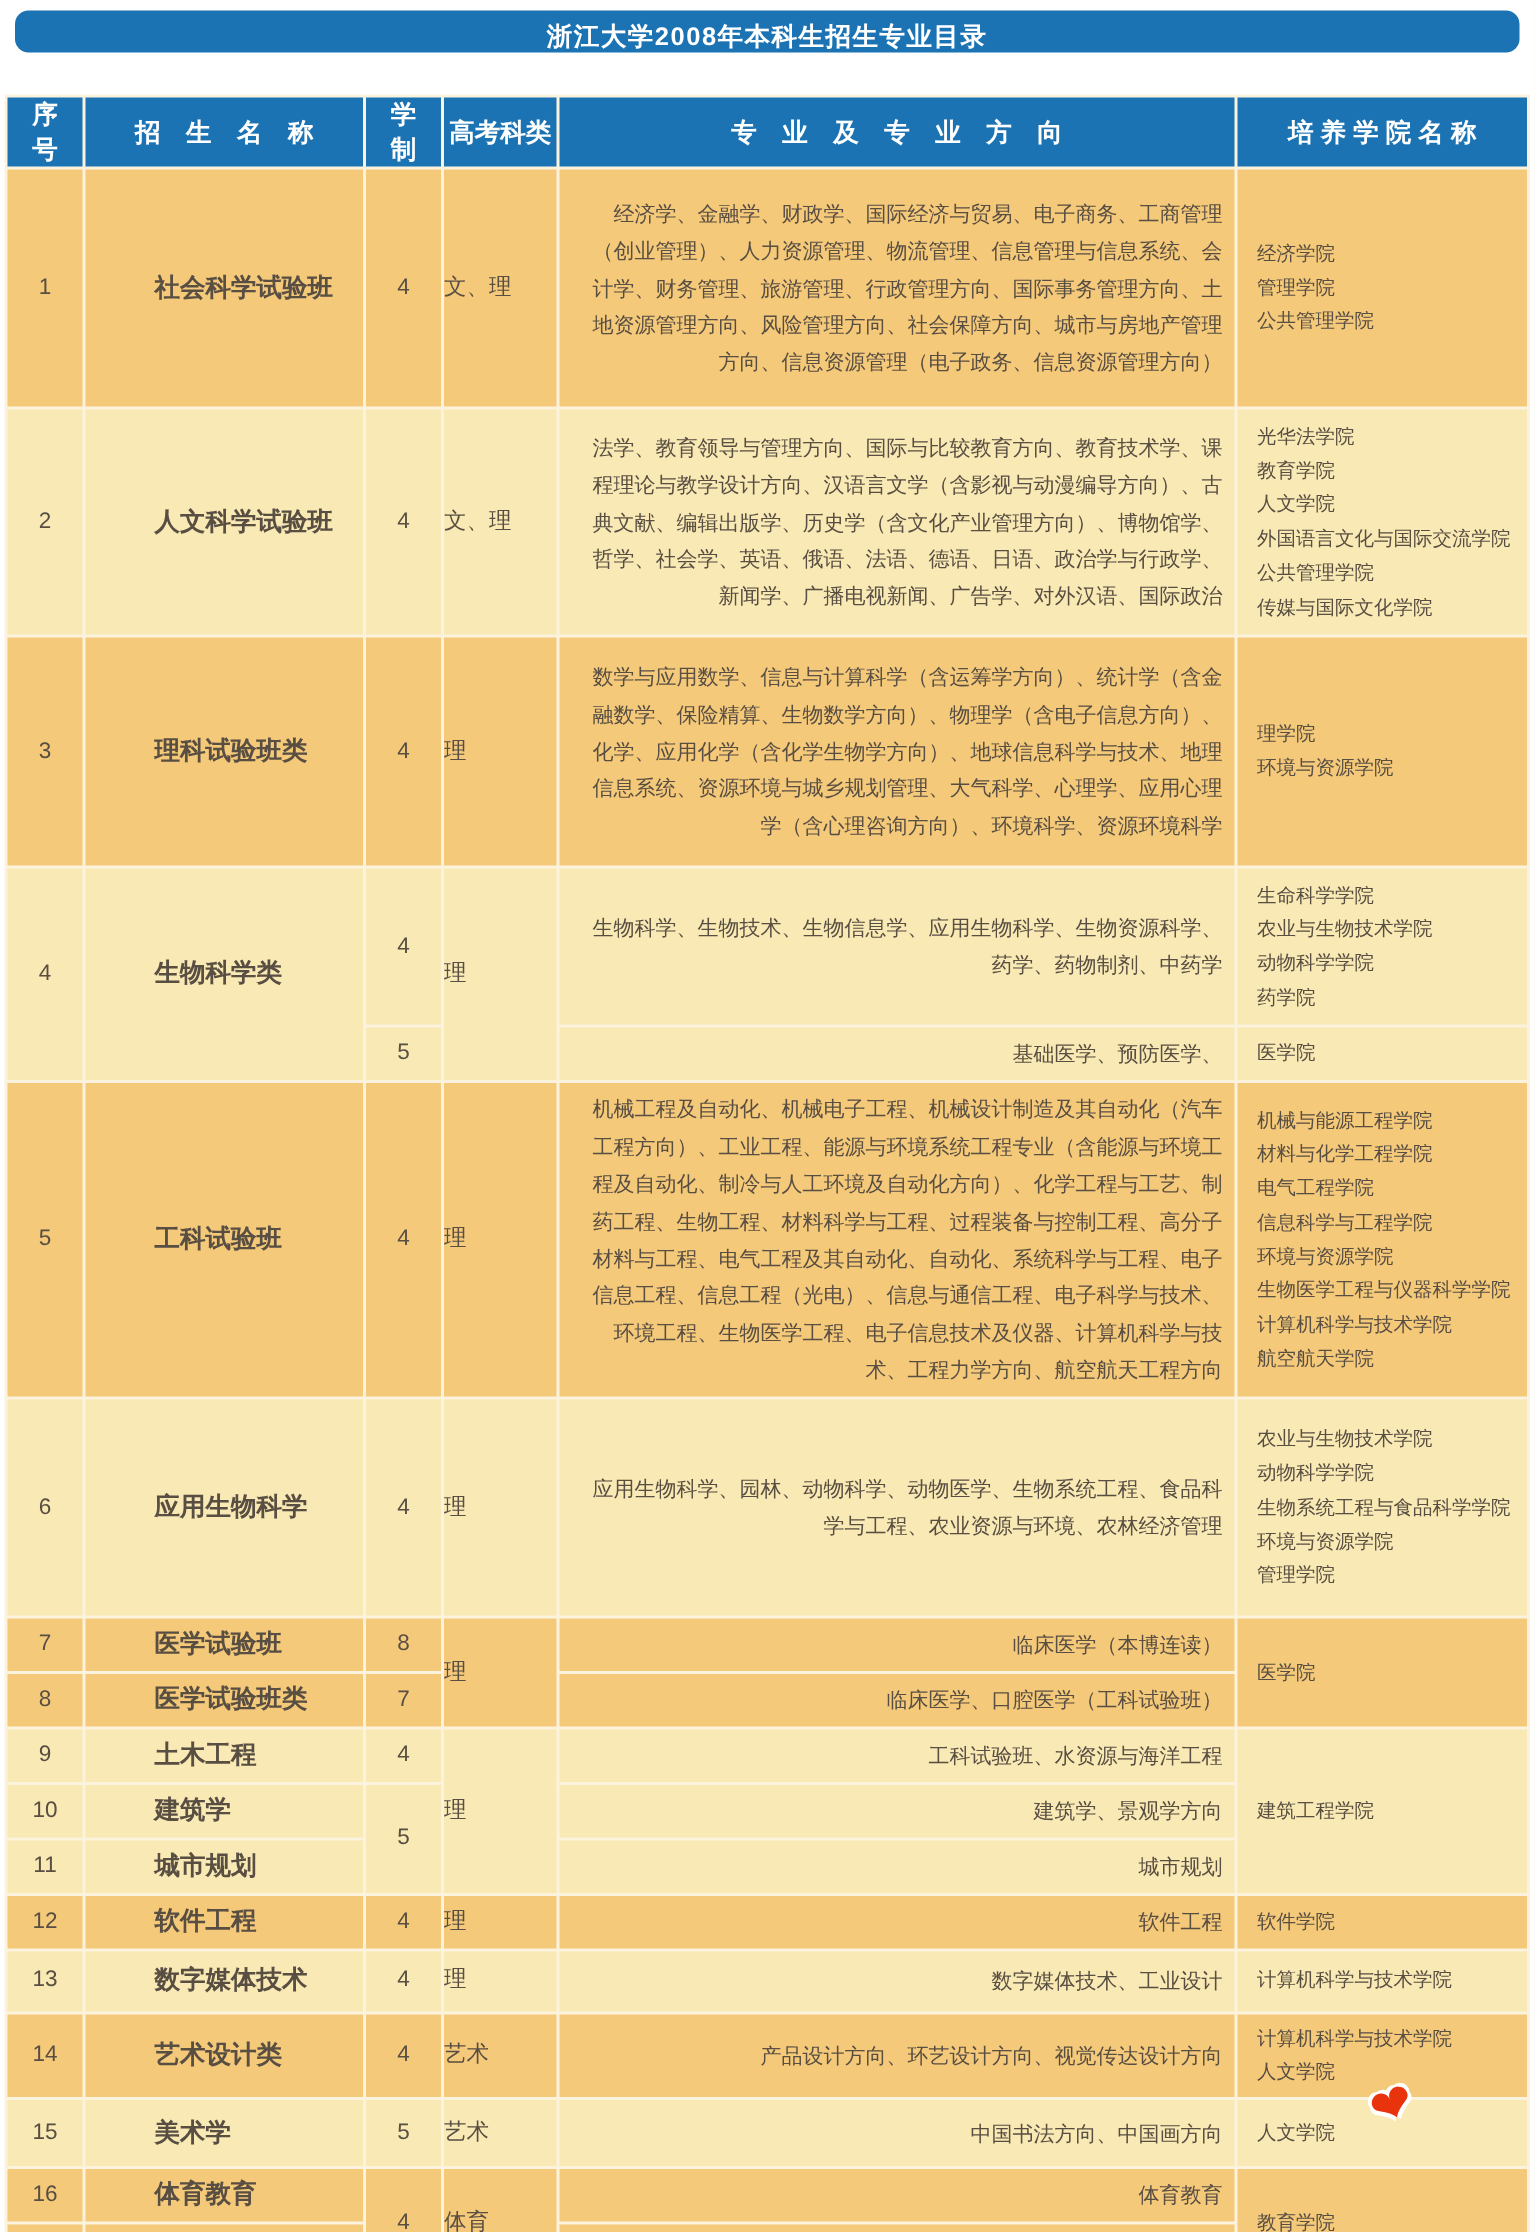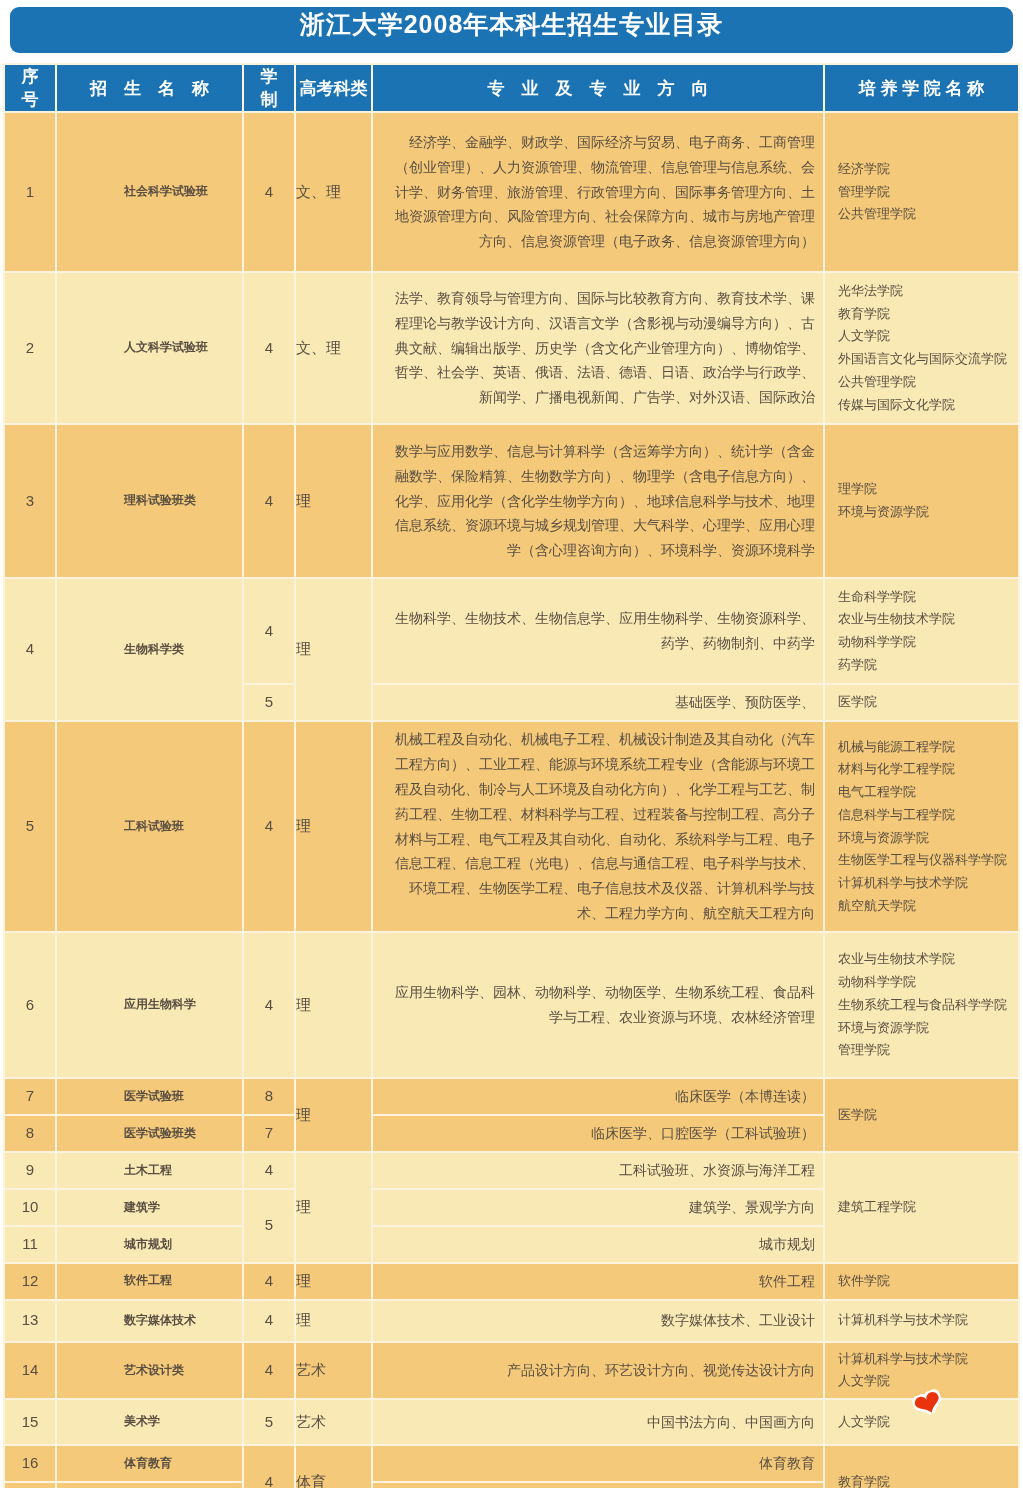"浙江大学2008年本科生招生专业目录" .title-bar { font-size: 25px -> 17px; height: 46px -> 28px }
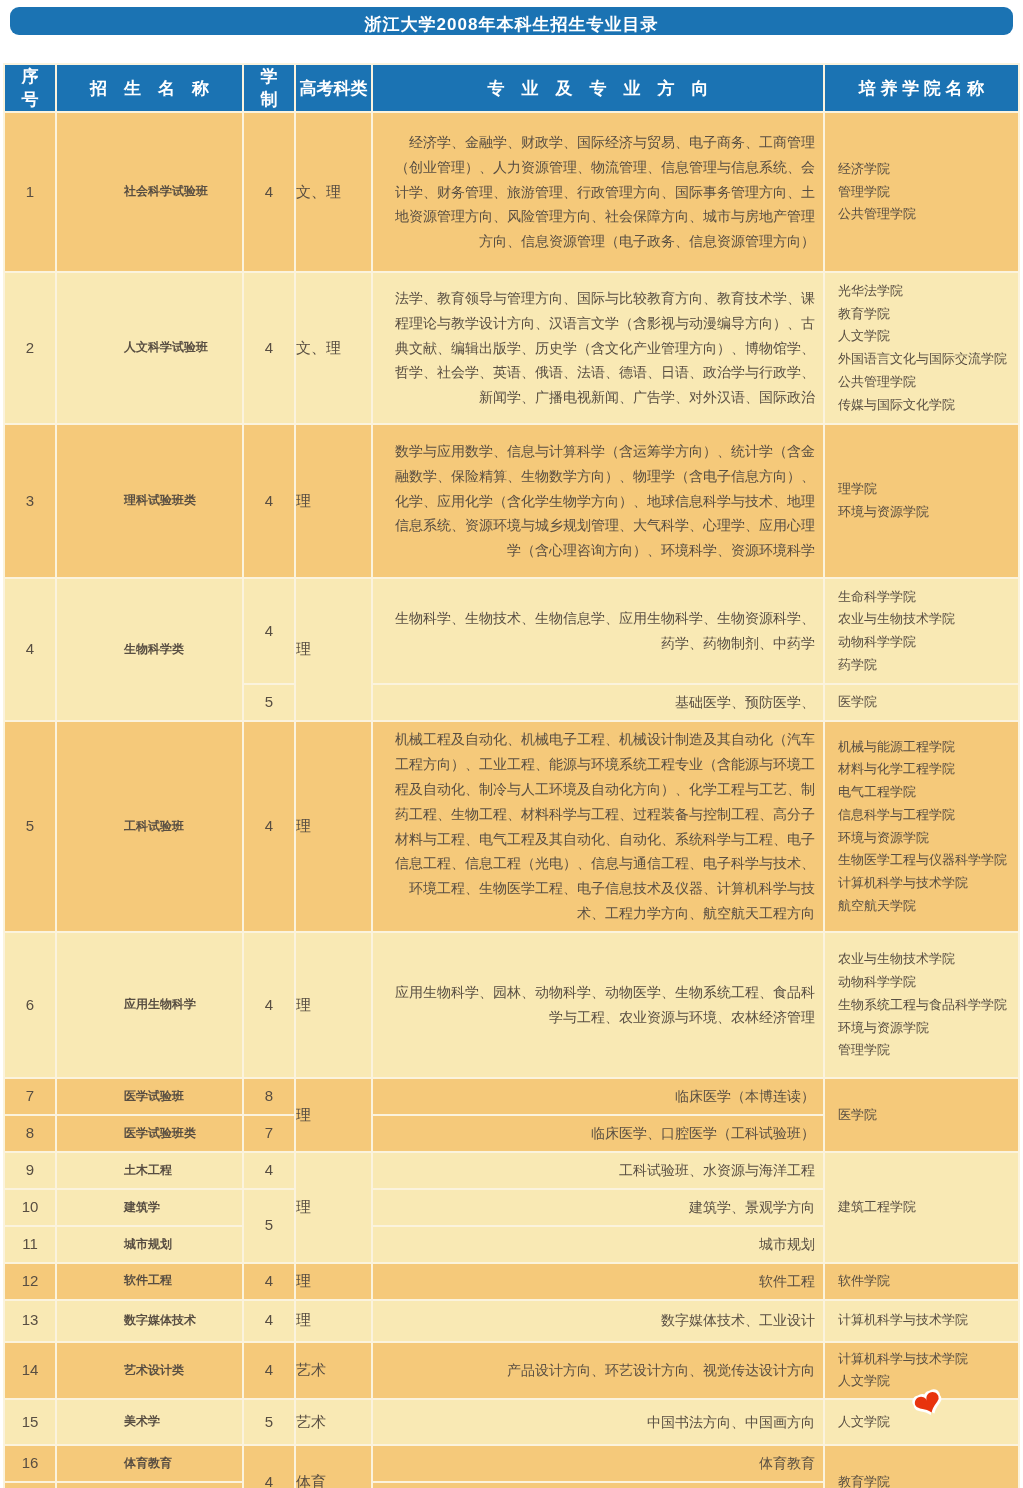"社会科学试验班" td.name { font-size: 12px -> 17px; padding-left: 67px -> 46px }
